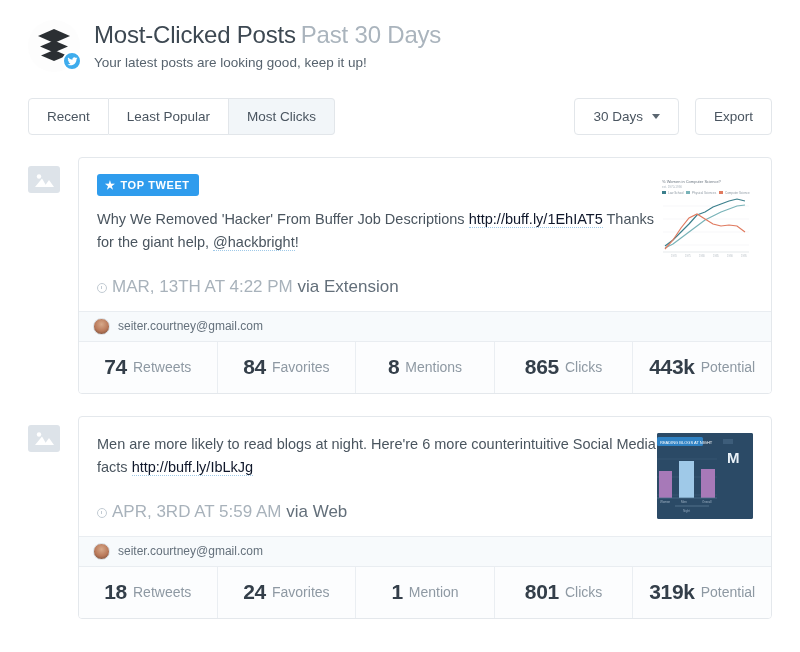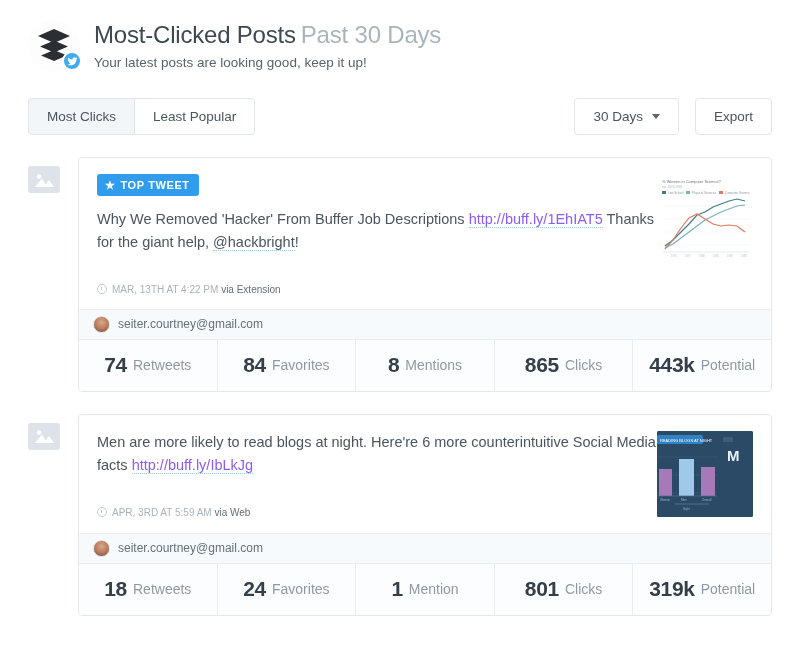"Recent" div.btn { html: none -> <div>Recent</div> }
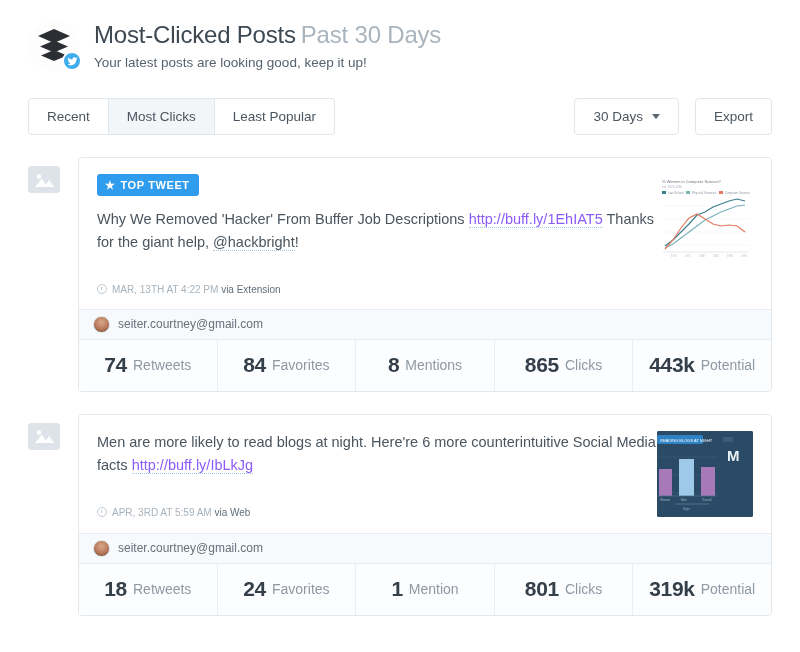"Most Clicks" div.btn { order: before "Least Popular" -> after "Least Popular" }
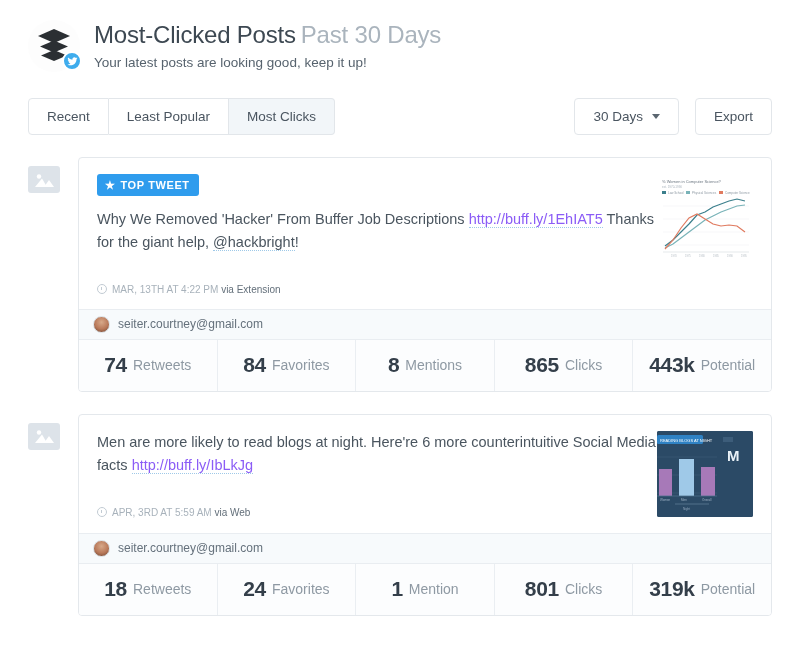"http://buff.ly/1EhIAT5" .post-text .lnk { color: #8b5cf6 -> #0f172a }
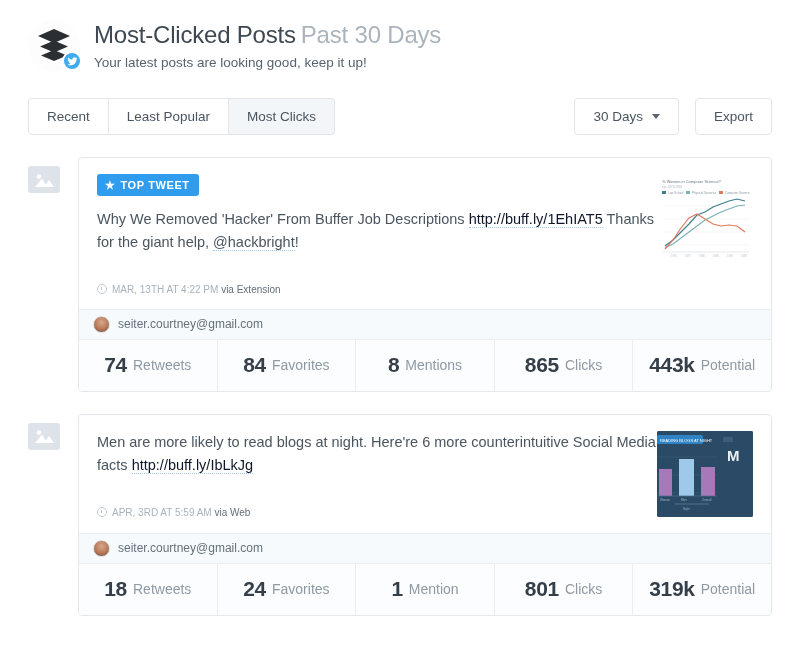"MAR, 13TH AT 4:22 PM" .post-meta { font-size: 10px -> 17px; margin-top: 28px -> 22px }
